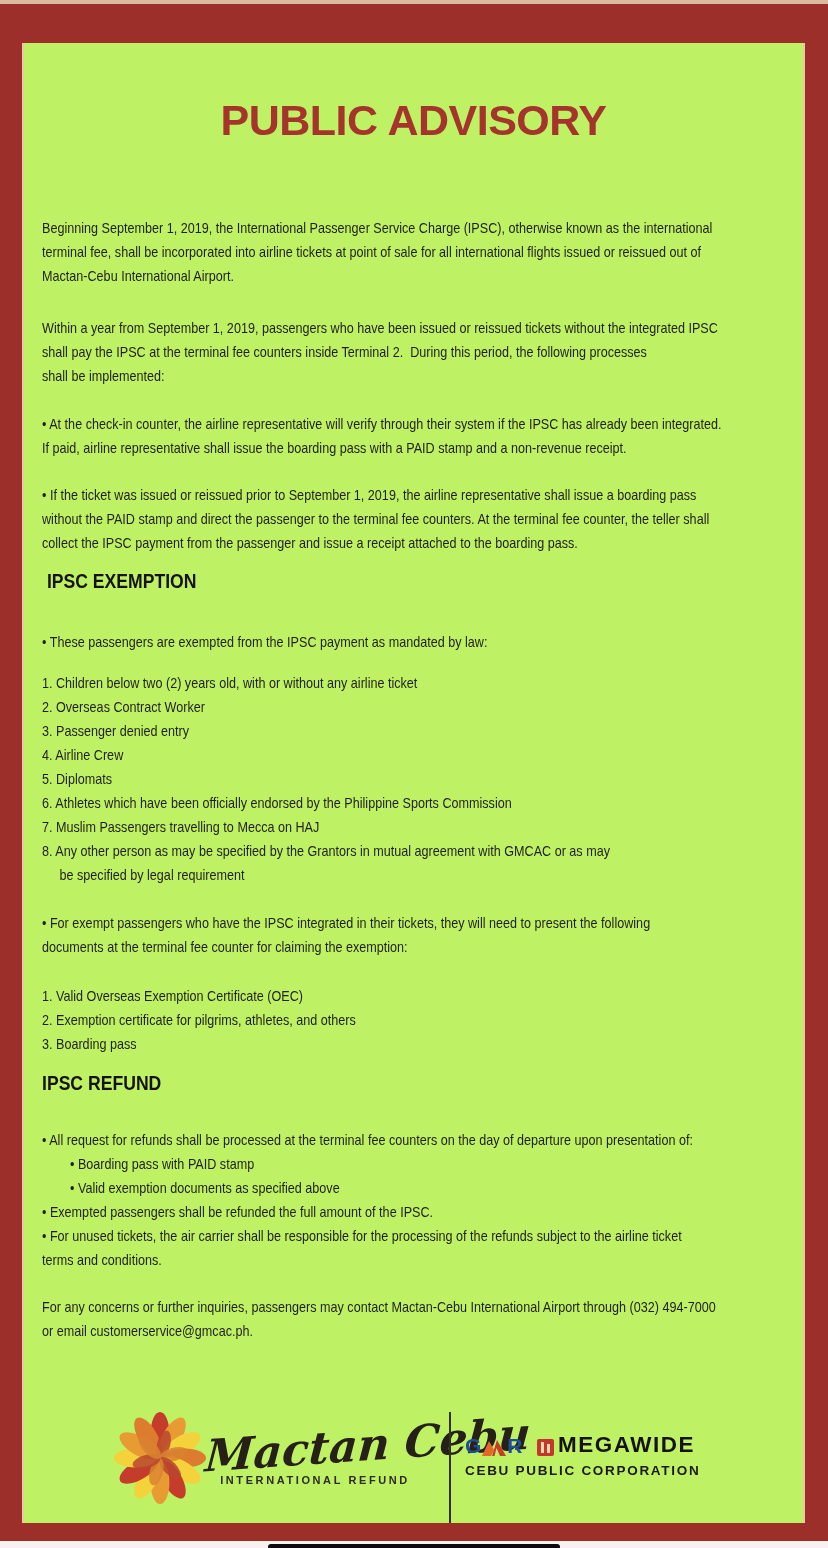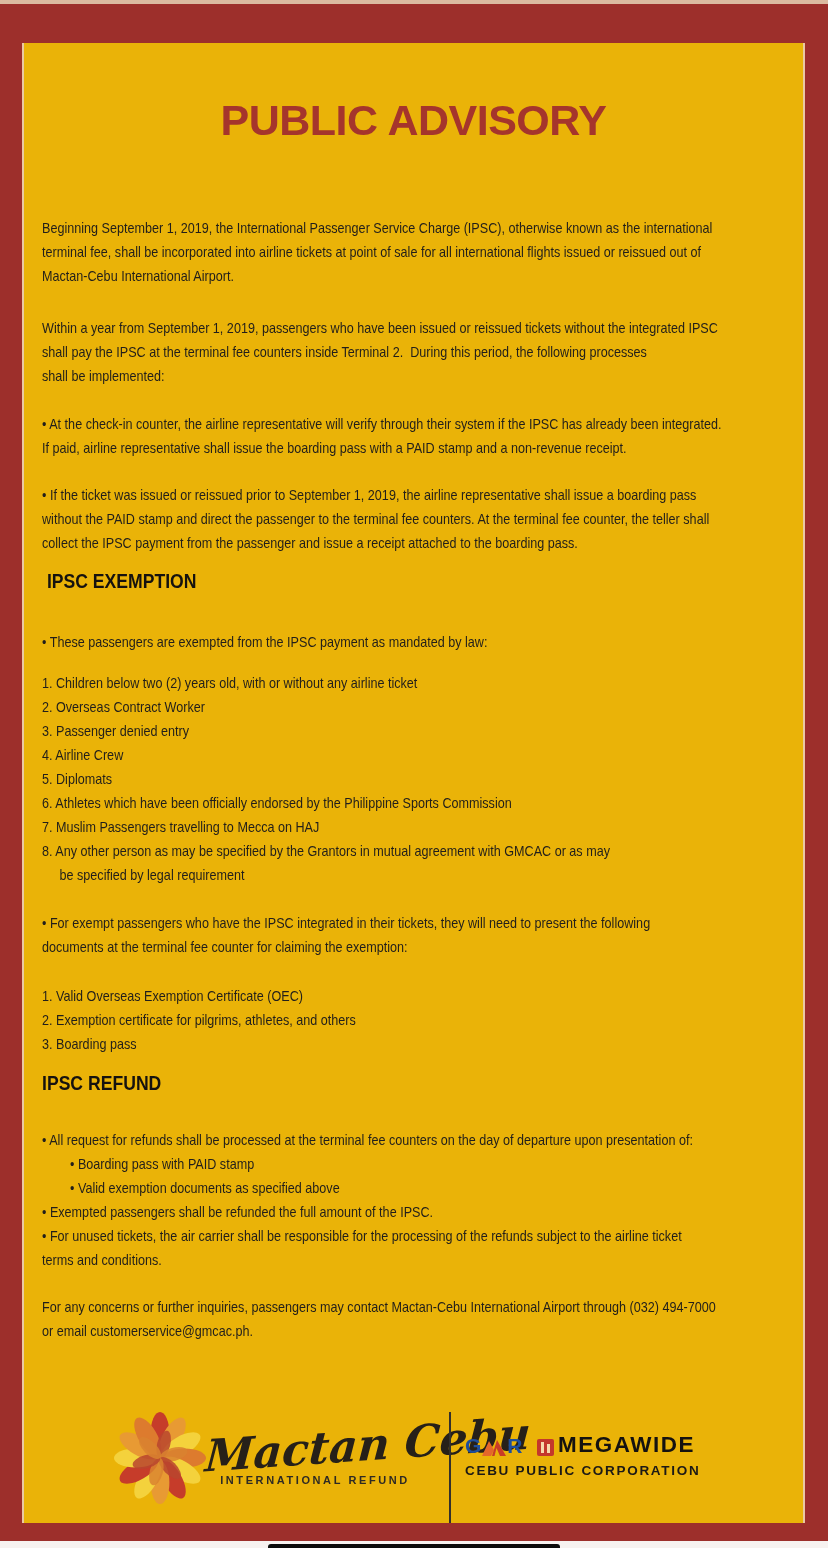"PUBLIC ADVISORY" .panel { background: #eab308 -> #bef264 }
